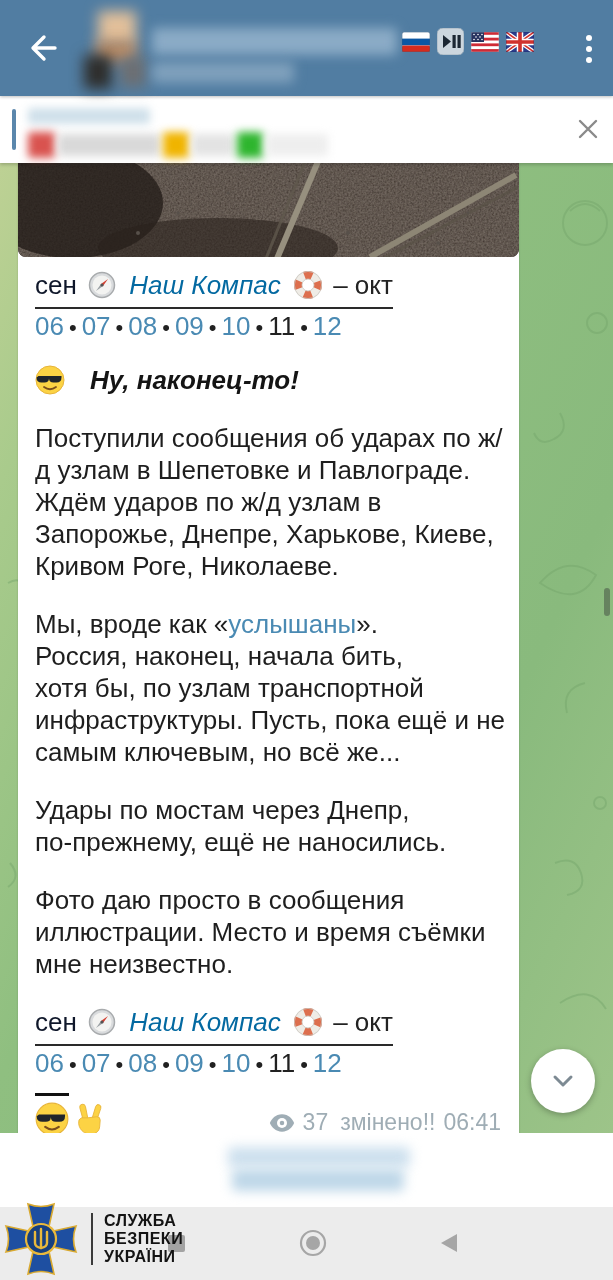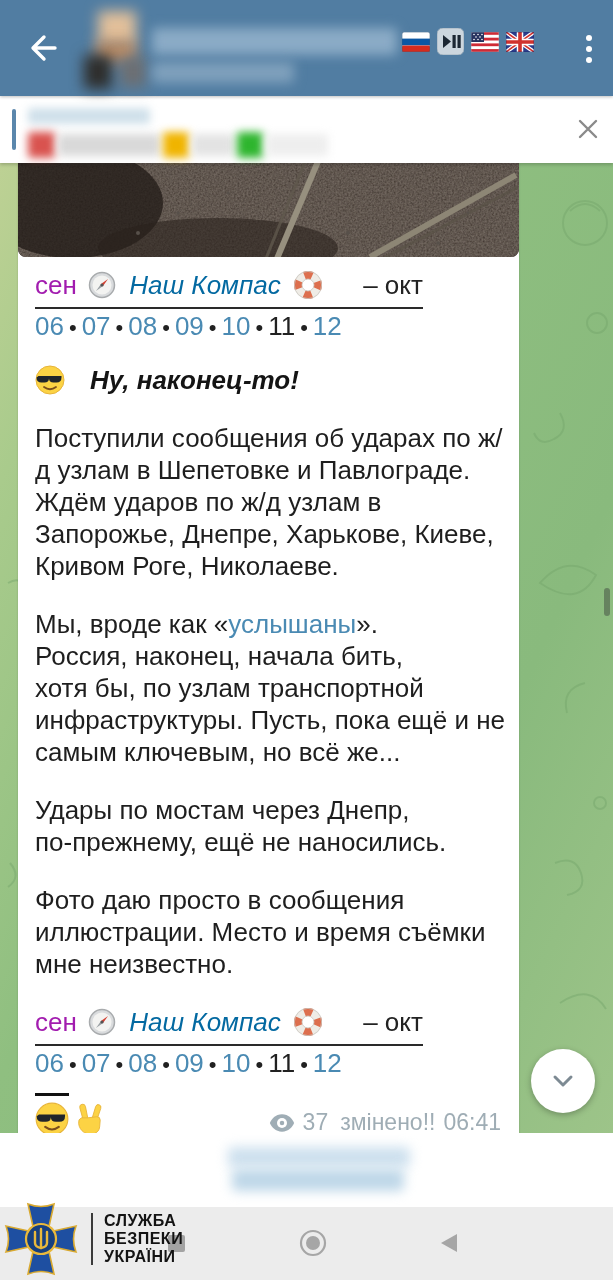"сен" .navline .mon { color: #a21caf -> #0f172a }
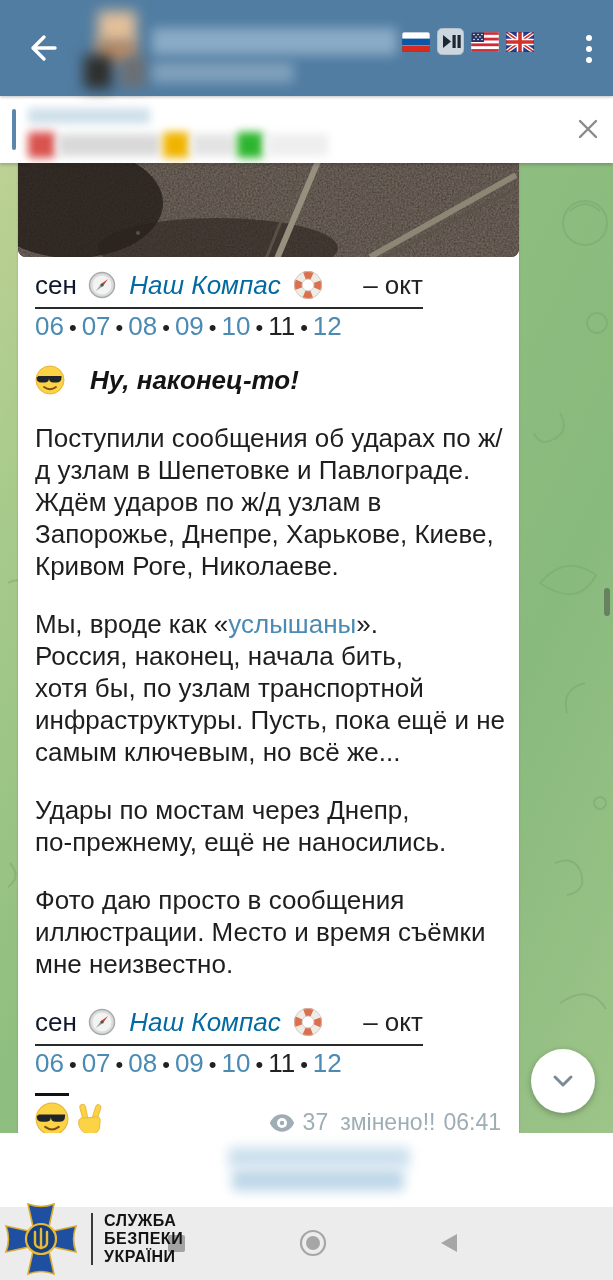"– окт" .navline .to { margin-left: 30px -> none }
